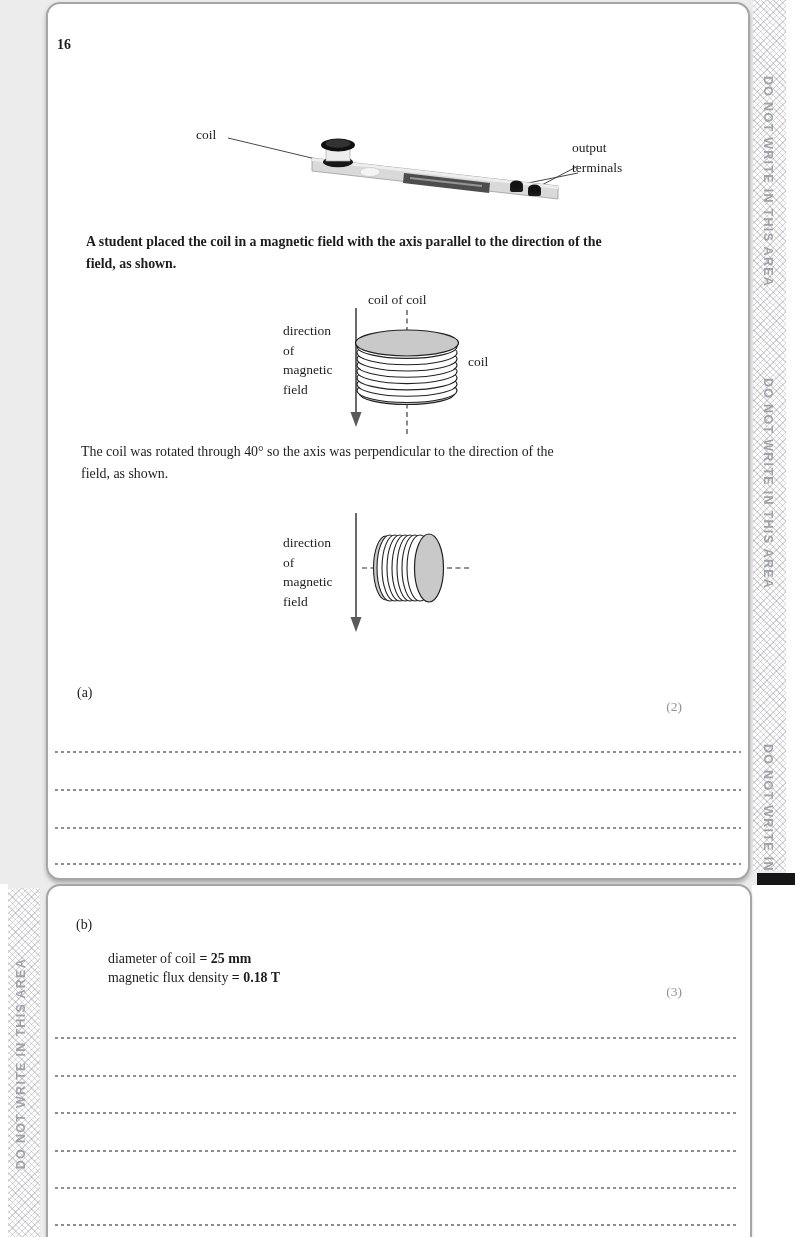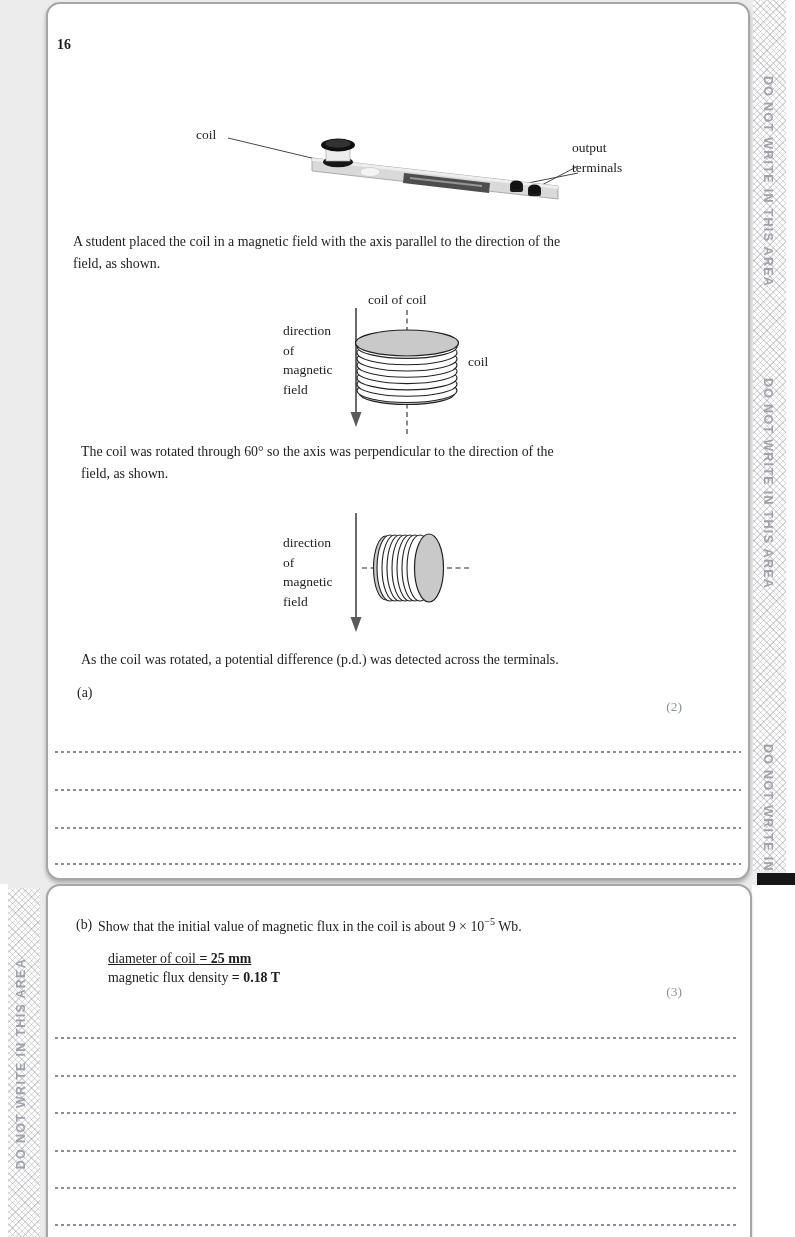"A student placed the coil" div.txt { font-weight: none -> bold; left: 25px -> 38px }
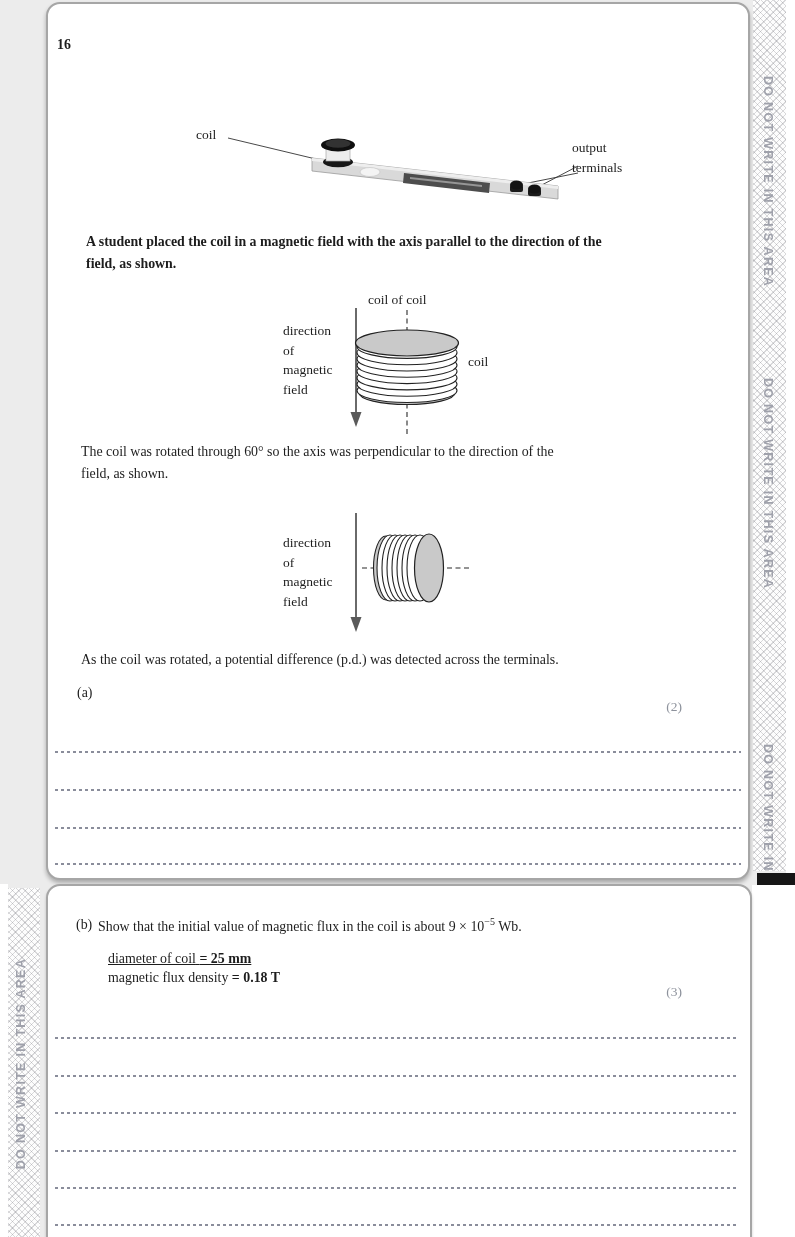"The coil was rotated through" div.txt { text: 60 -> 40 }
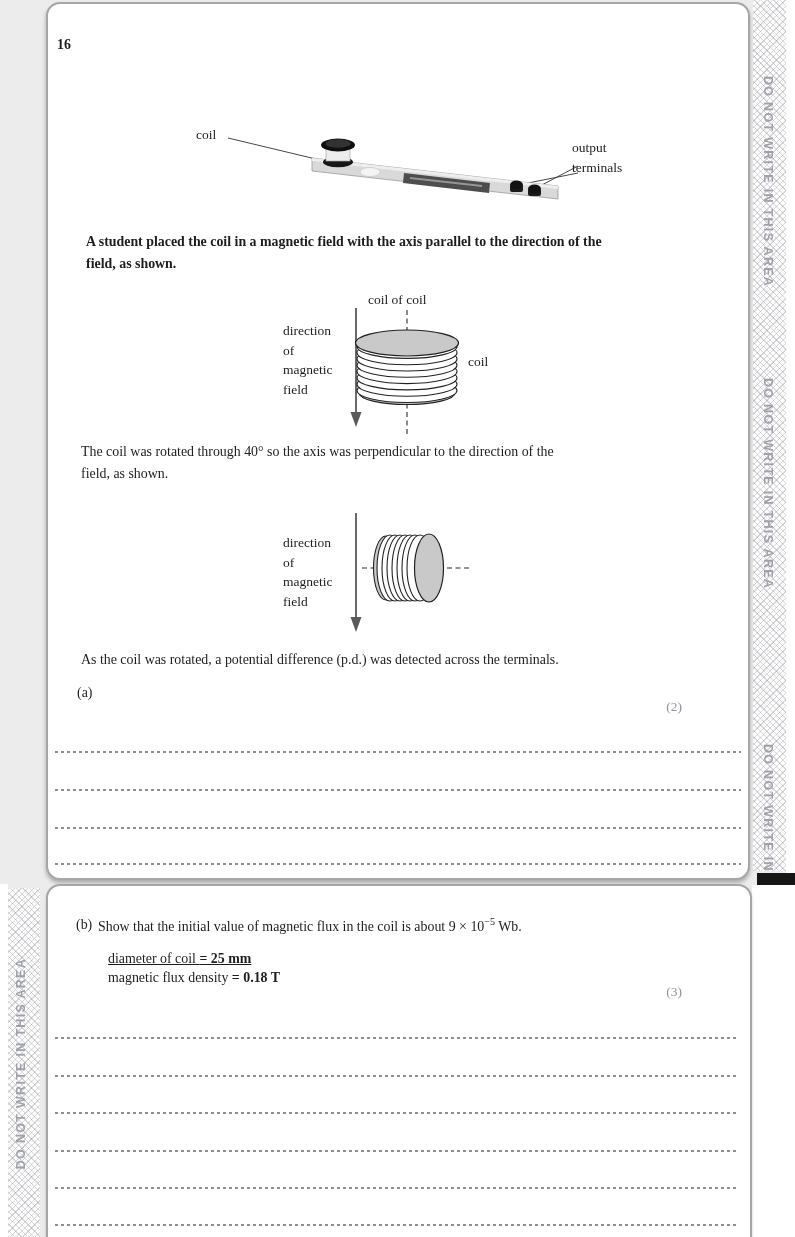"As the coil was rotated," div.txt { html: <div>As the coil was rotated, a potential difference (p.d.) was detected across the terminals.</div> -> none }
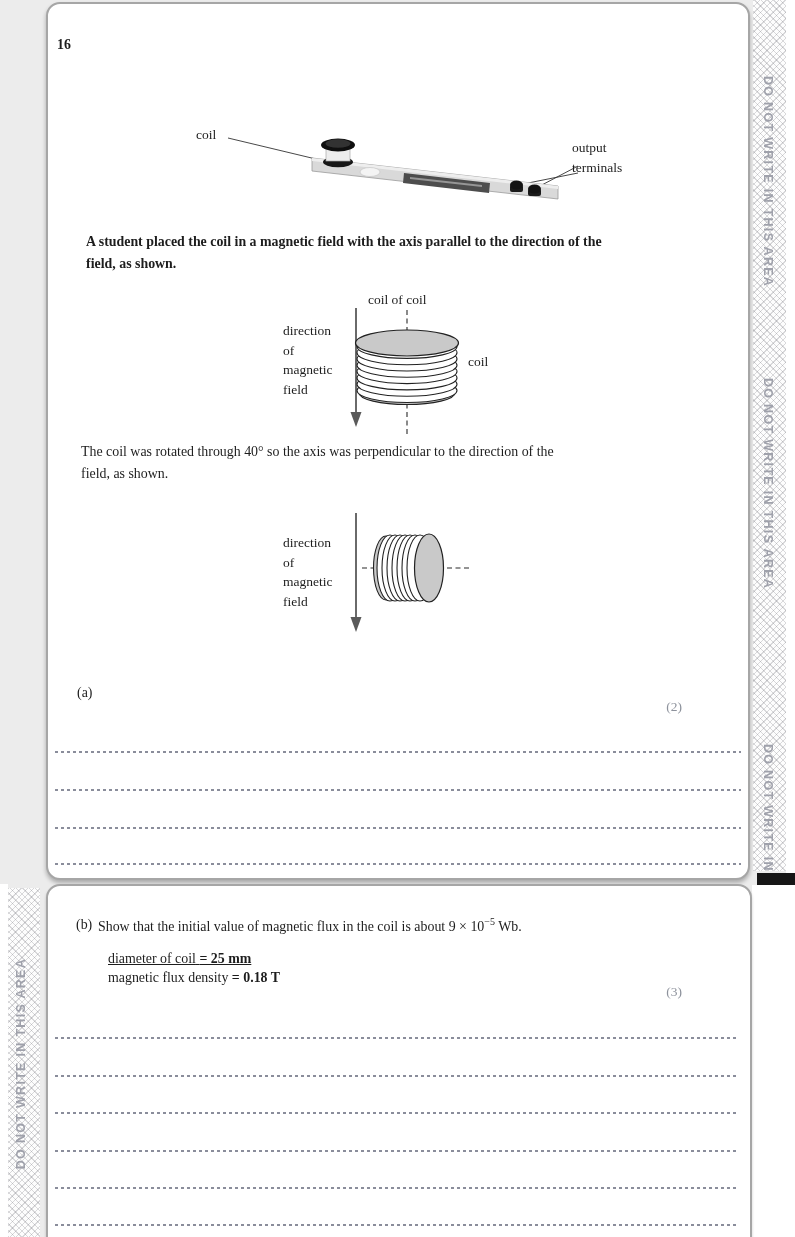"Show that the initial value" div.txt { html: <div> <span>Show that the initial value of magnetic flux in the coil is about 9 × 10</span><sup>−5</sup><span> Wb.</span> </div> -> none }
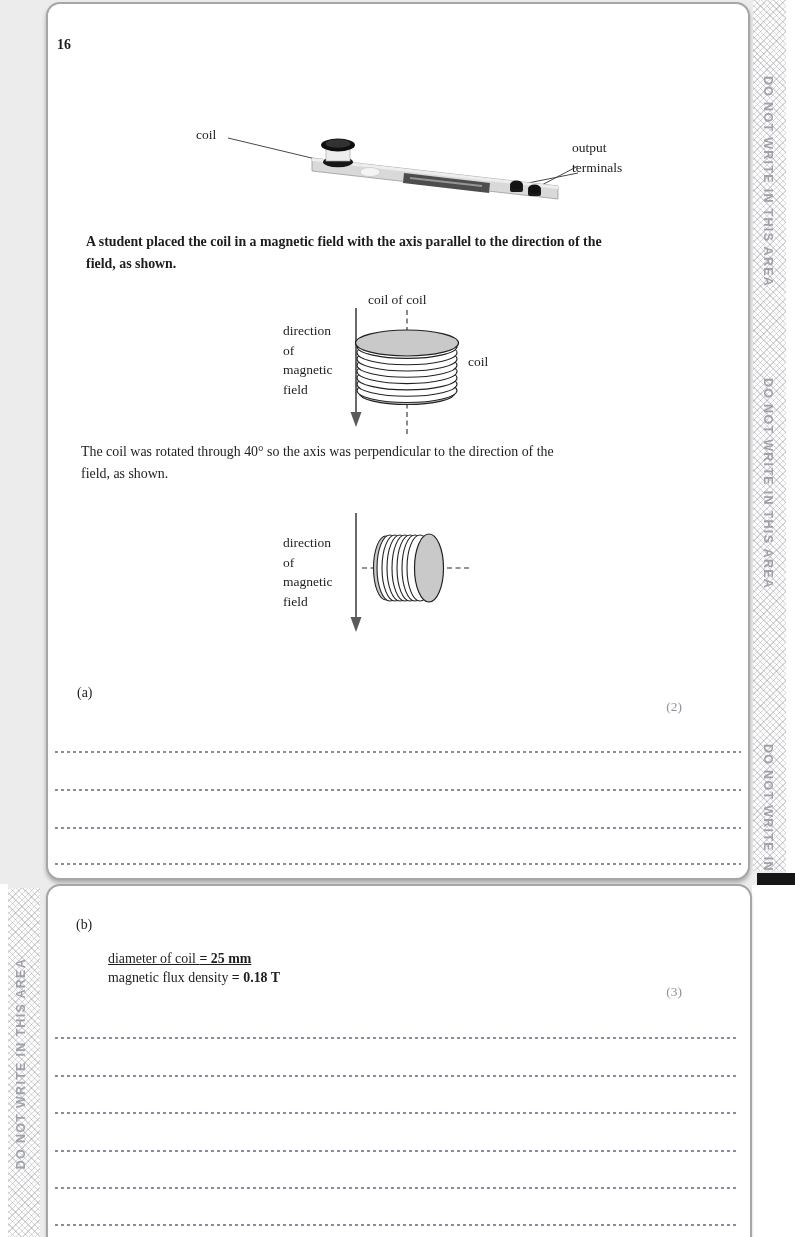"diameter of coil = 25" div.txt { text-decoration: underline -> none }
